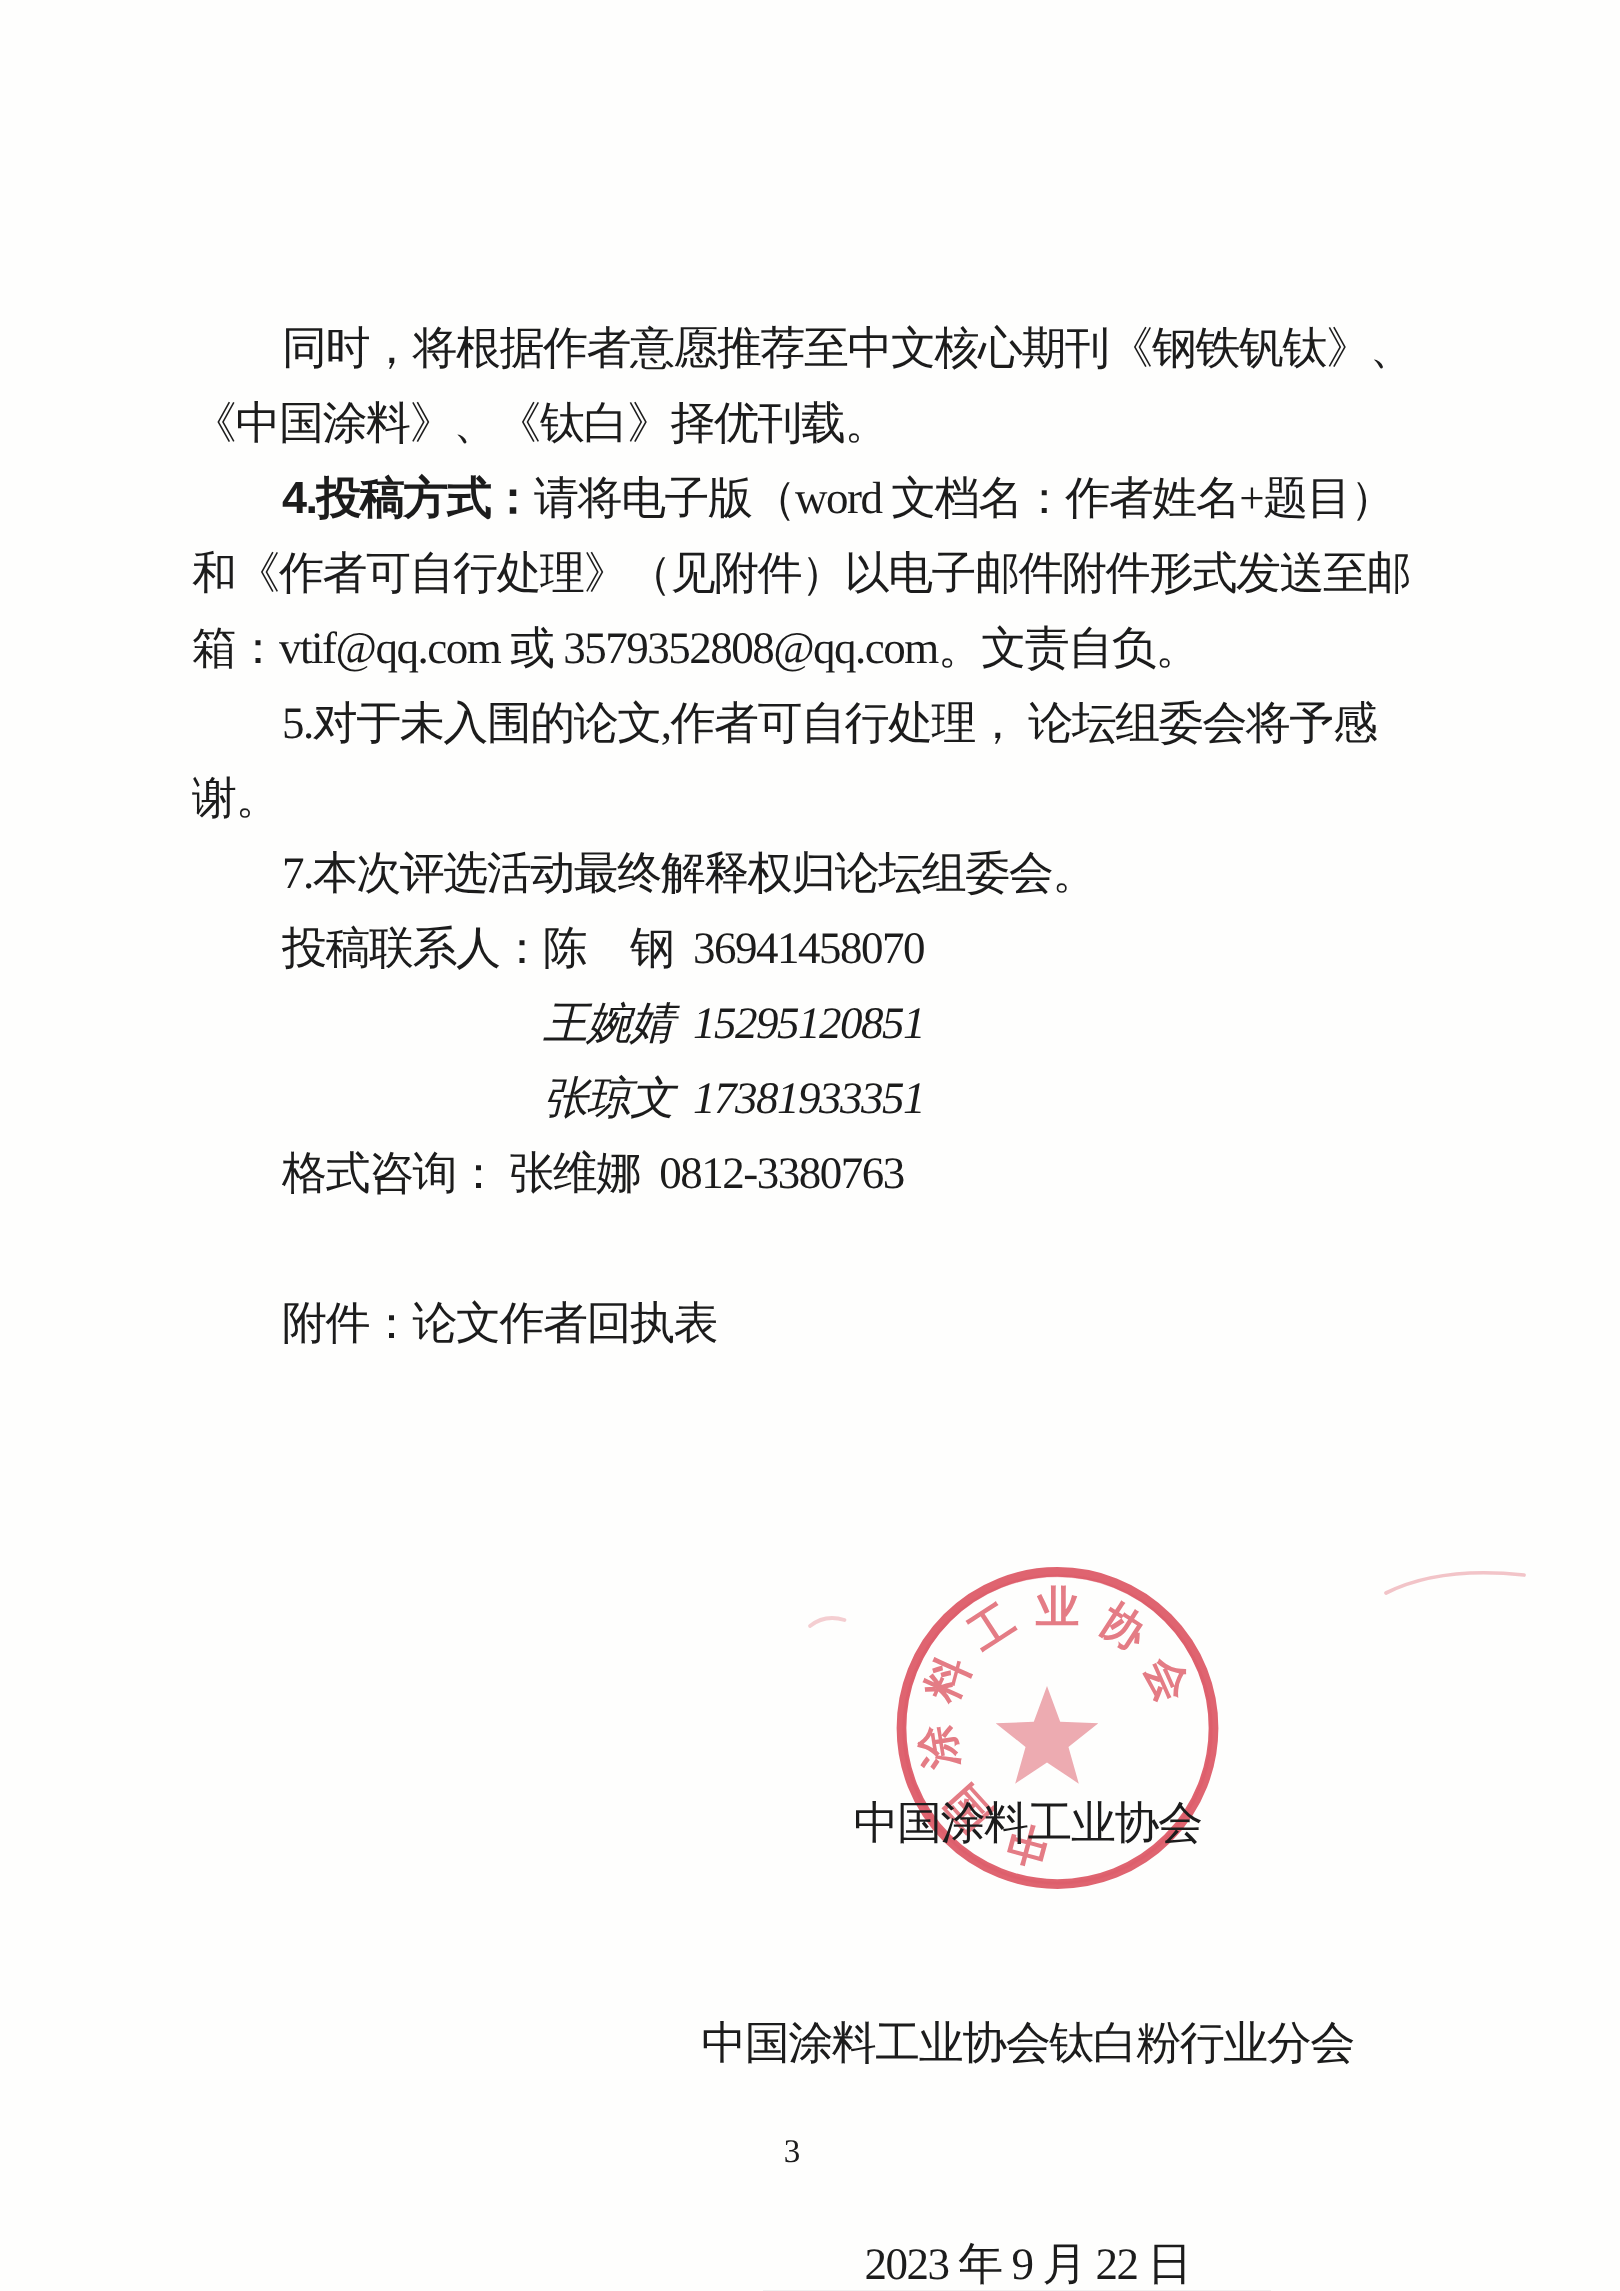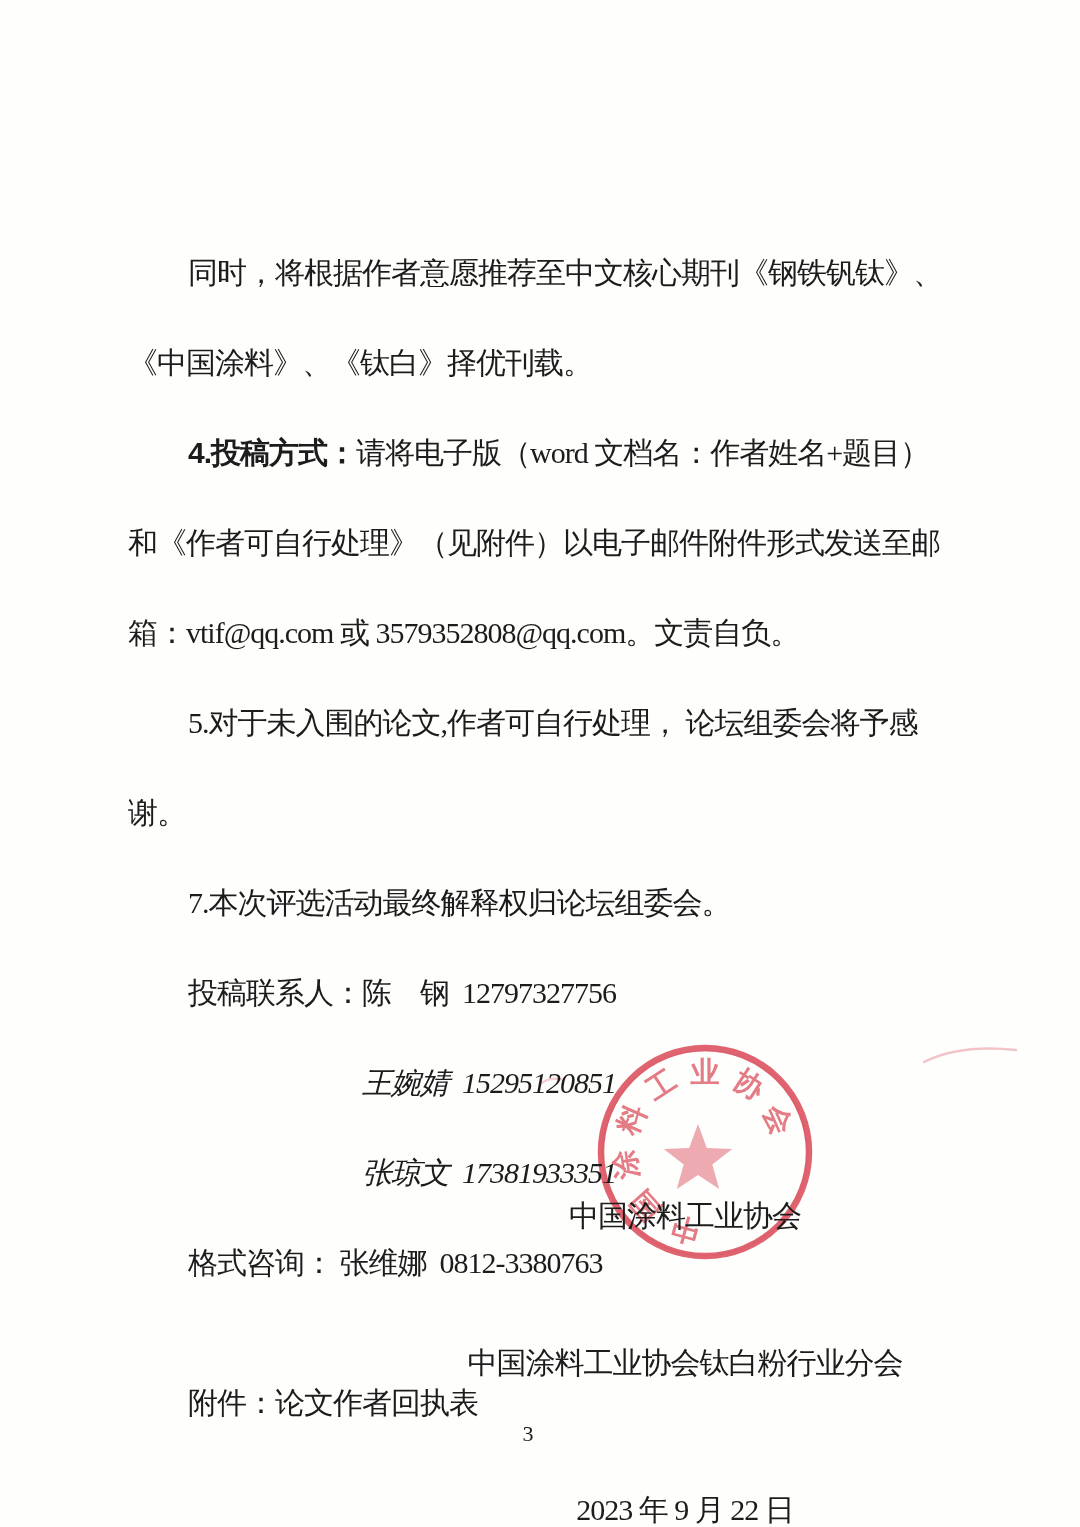"同时，将根据作者意愿推荐至中文核心期刊《钢铁钒钛》、" .line { margin-top: 40px -> none }
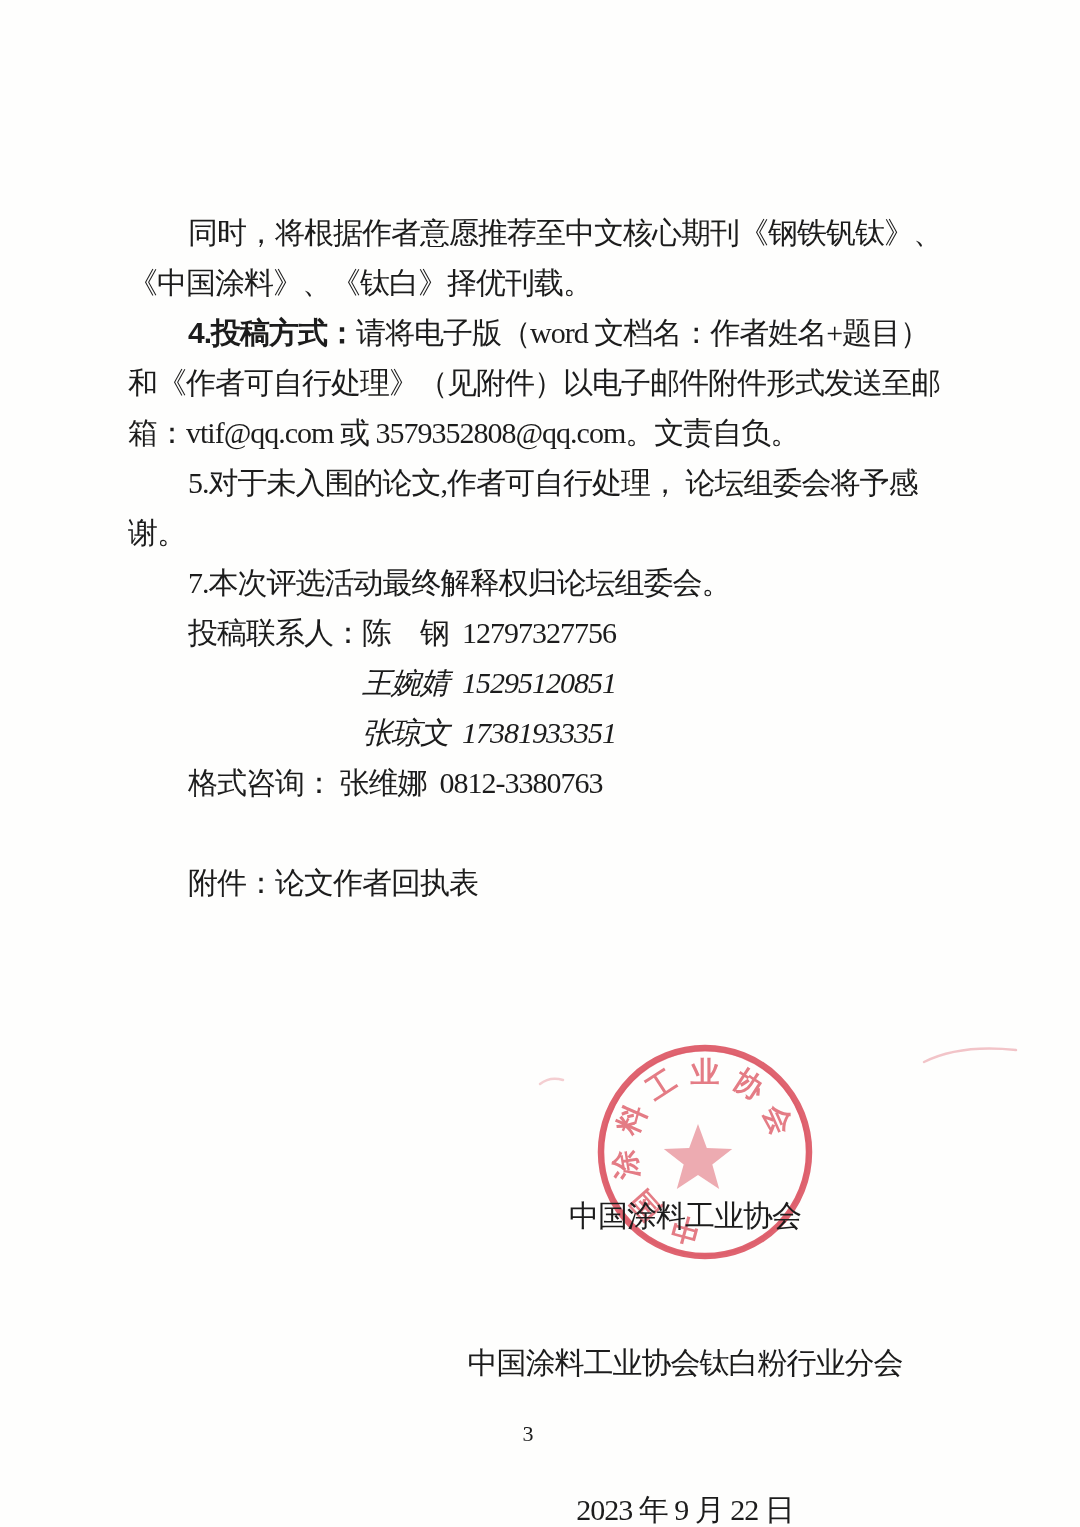"12797327756" span.phone { text: 12797327756 -> 36941458070 }
